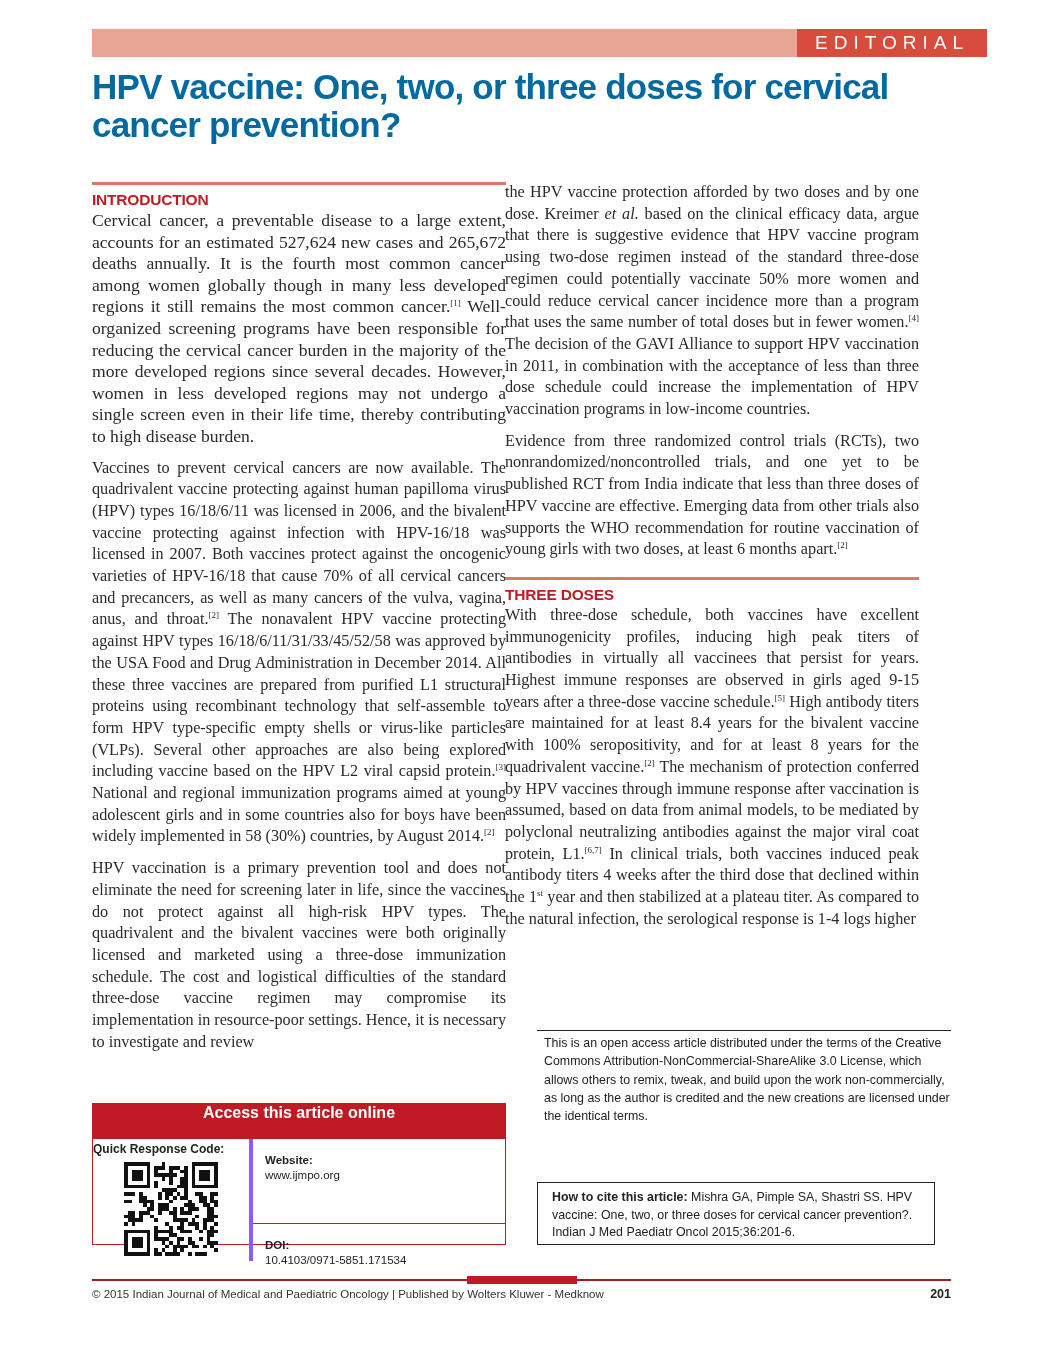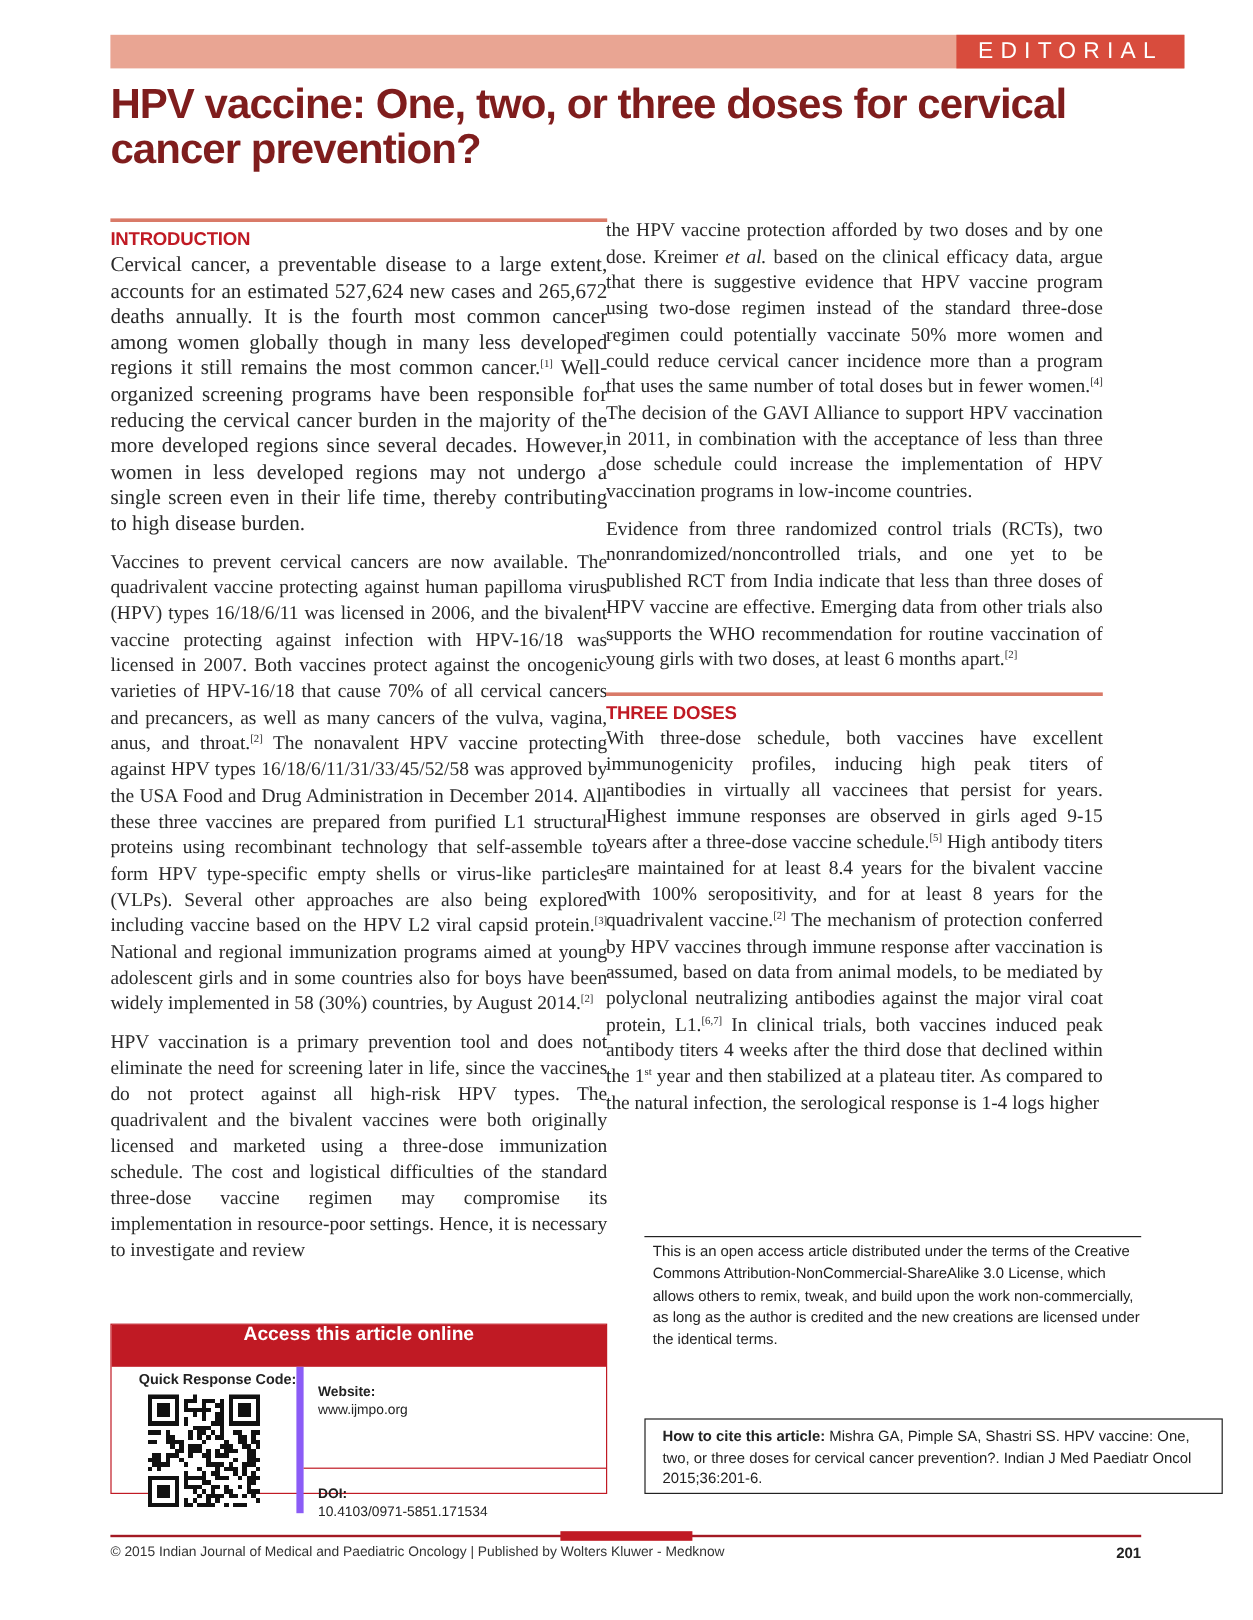"HPV vaccine: One, two, or" .title { color: #7f1d1d -> #0369a1 }
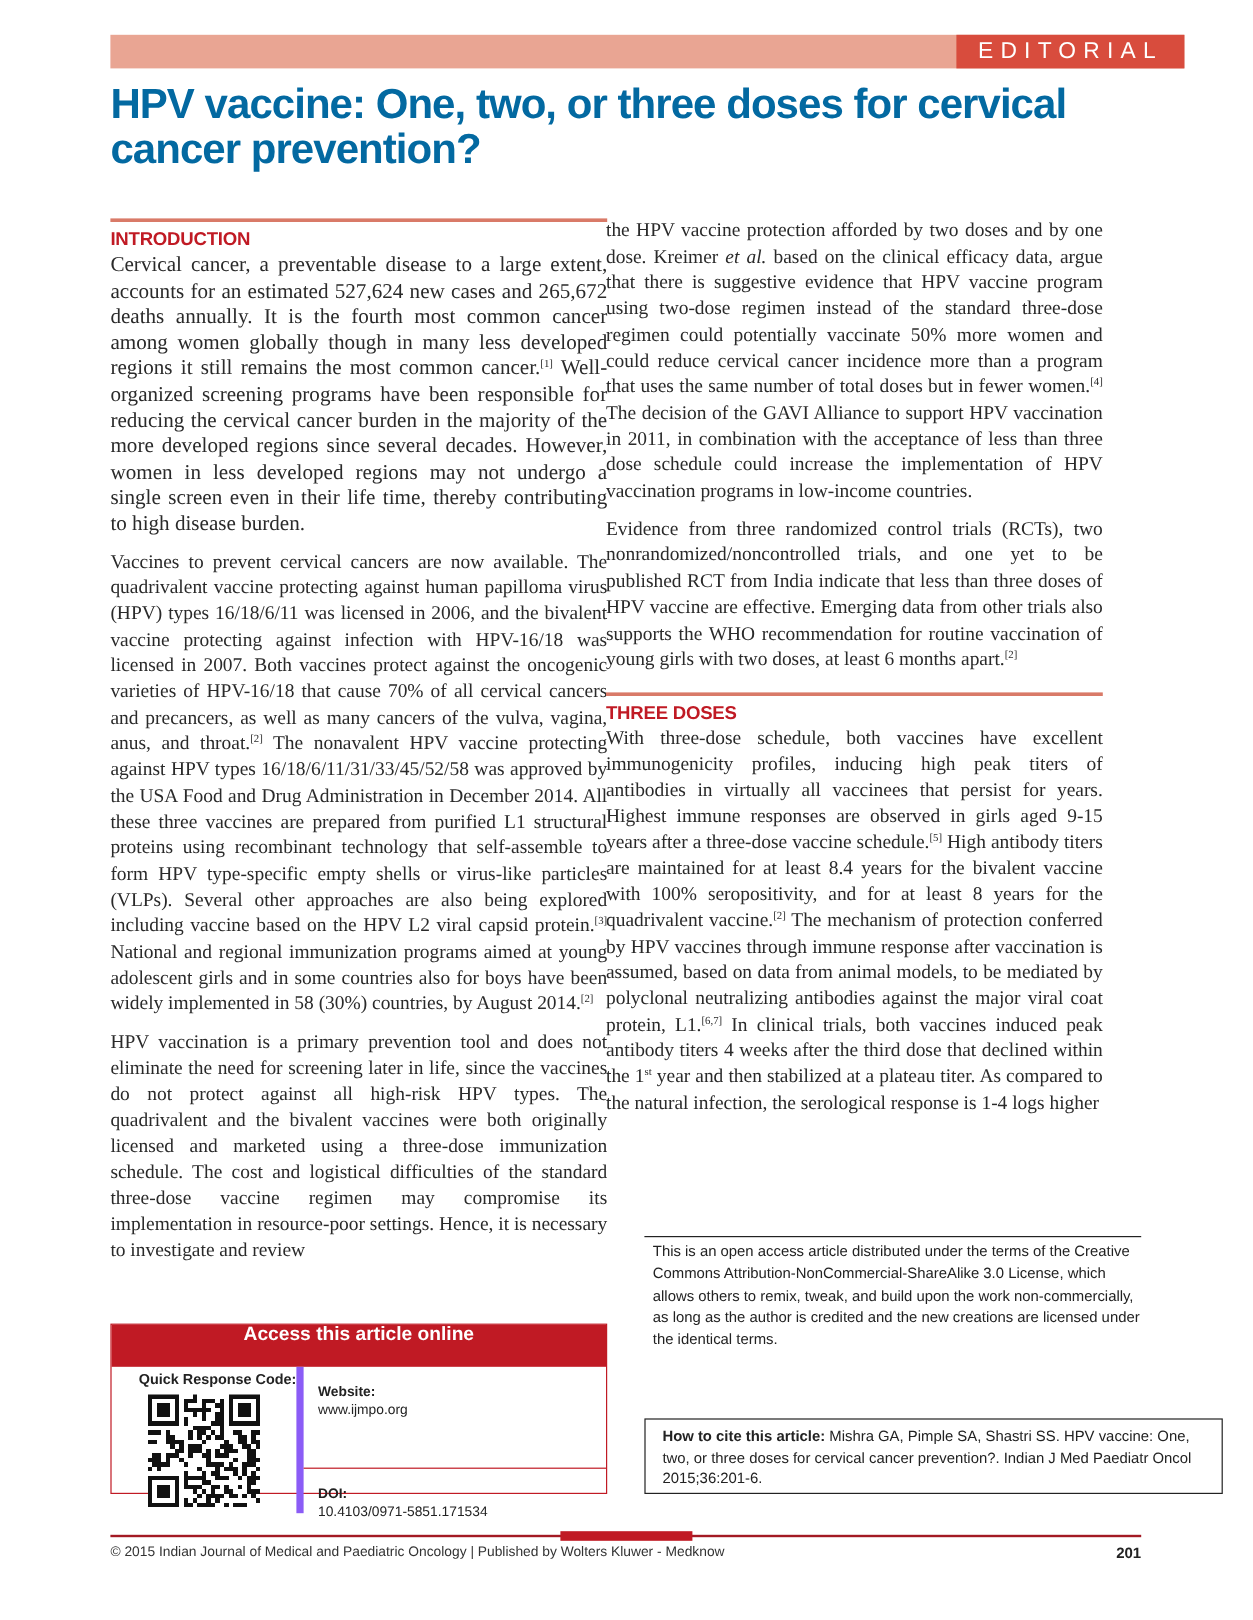"Quick Response Code:" .qr-cell { border-right: 6px solid #8b5cf6 -> 4px solid #8b5cf6; text-align: right -> left }
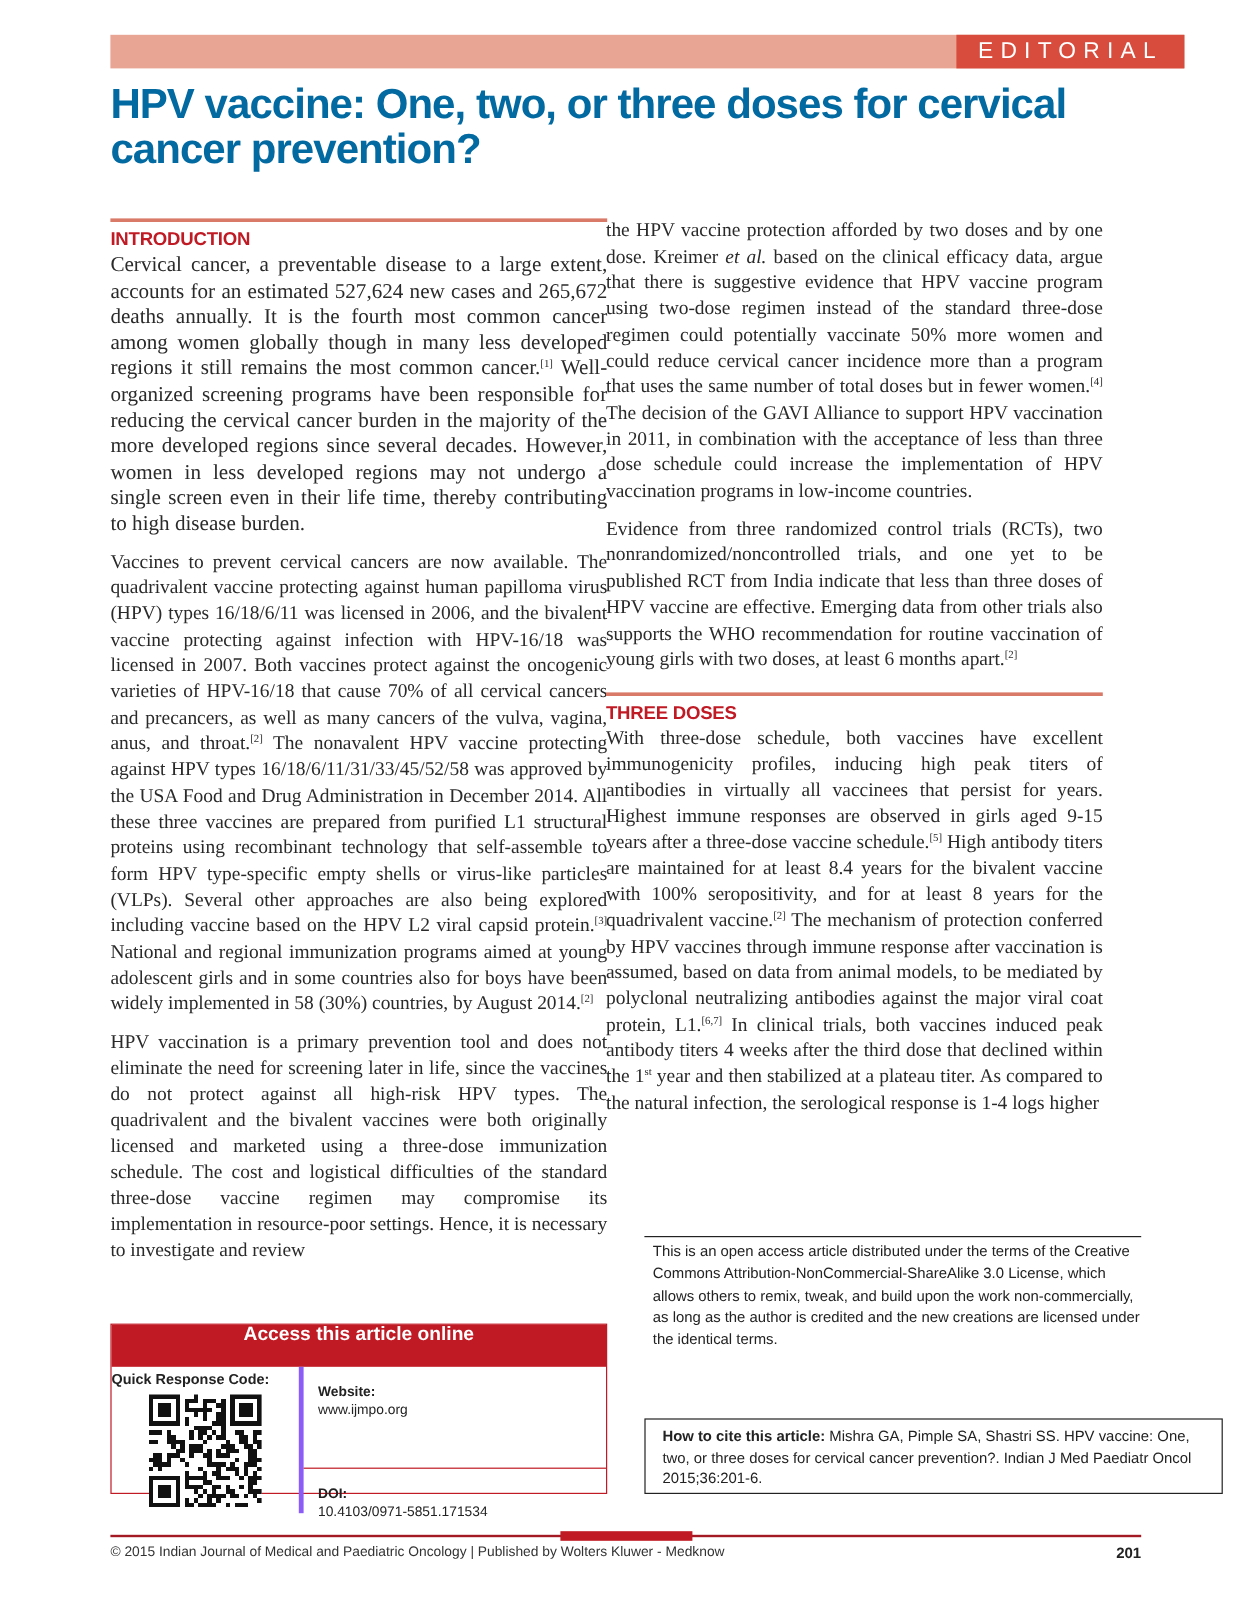"How to cite this article:" .cite { width: 482px -> 398px }
